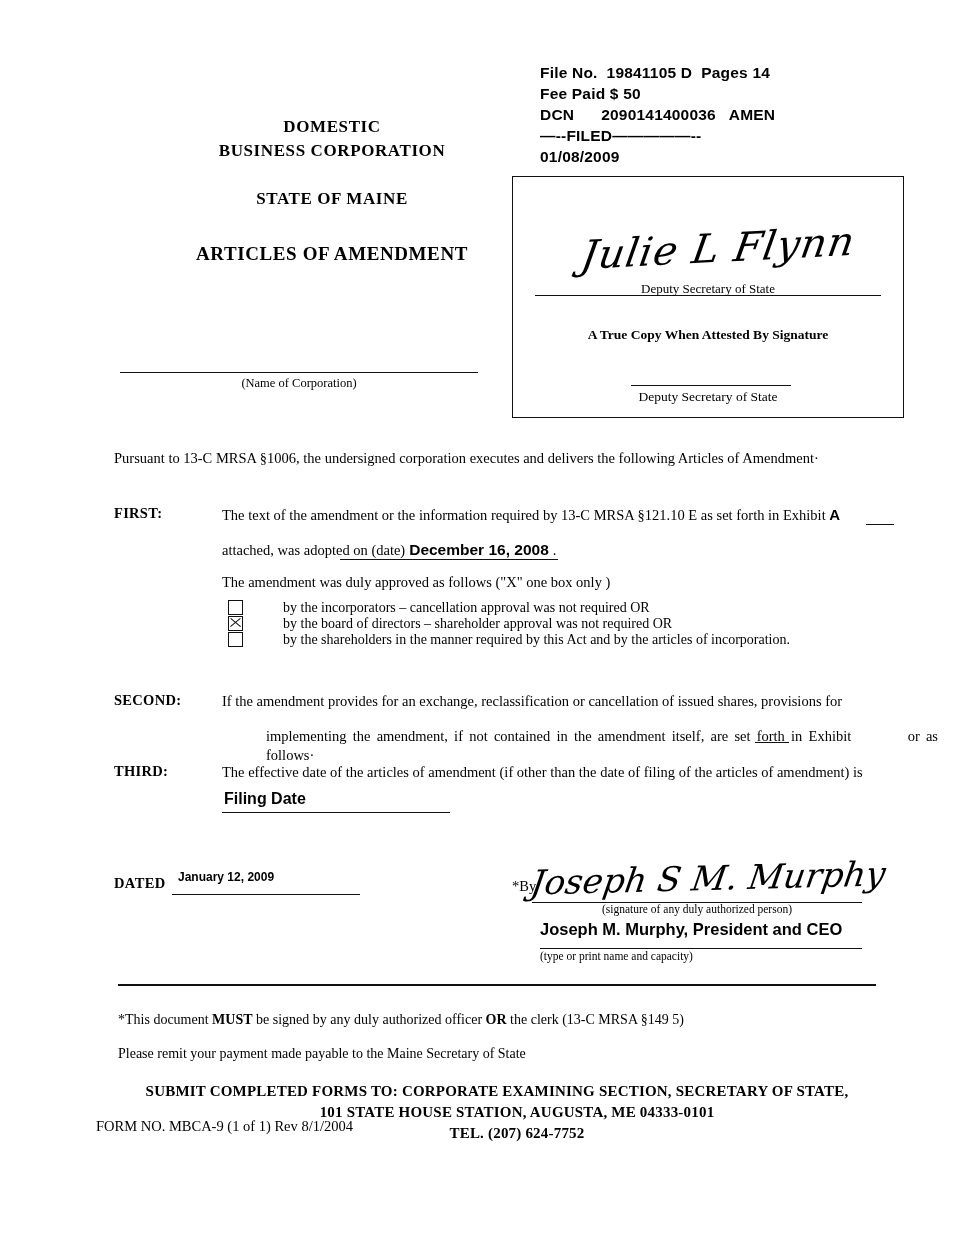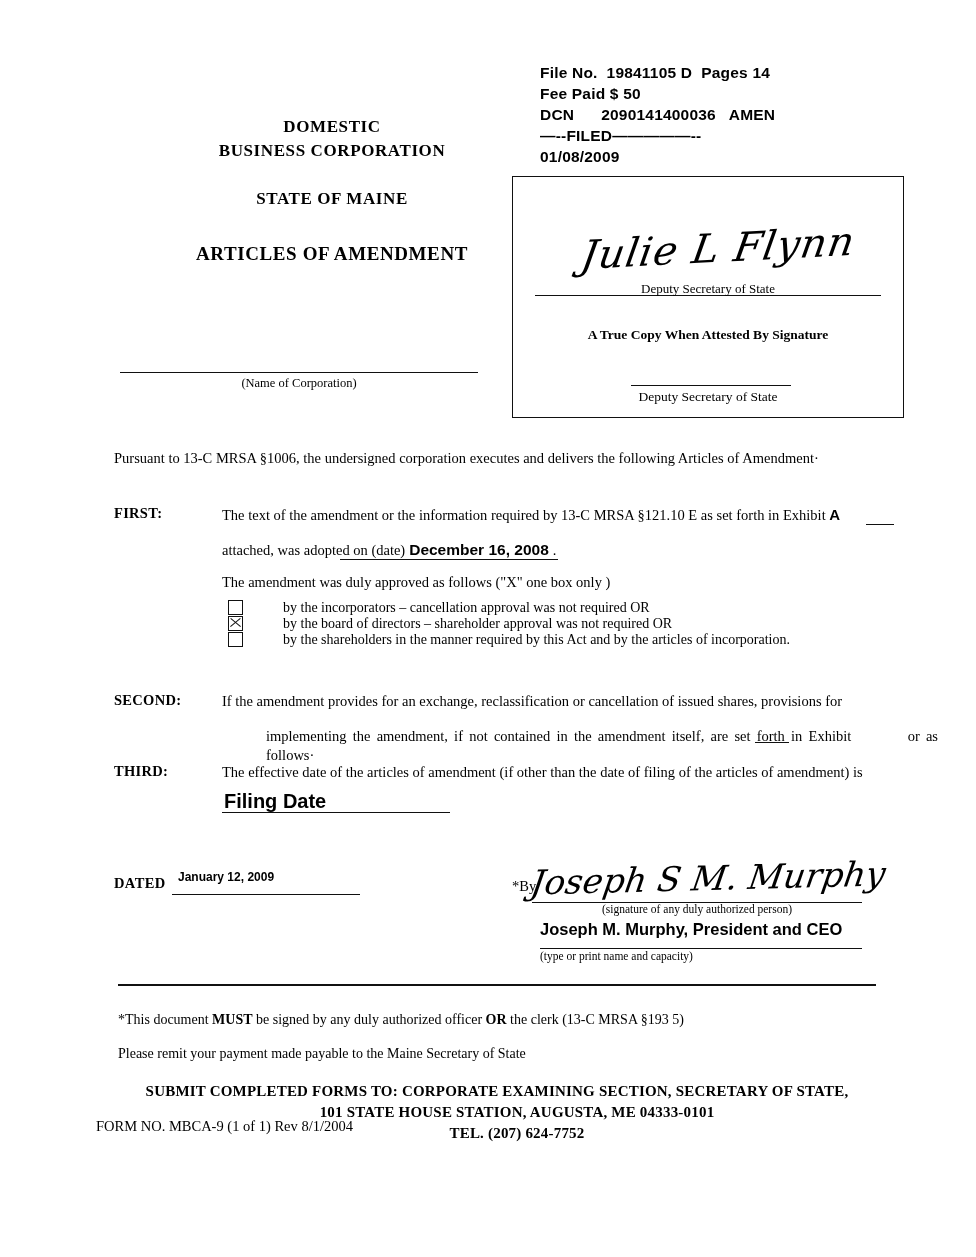"Filing Date" .third-val { font-size: 20px -> 16px }
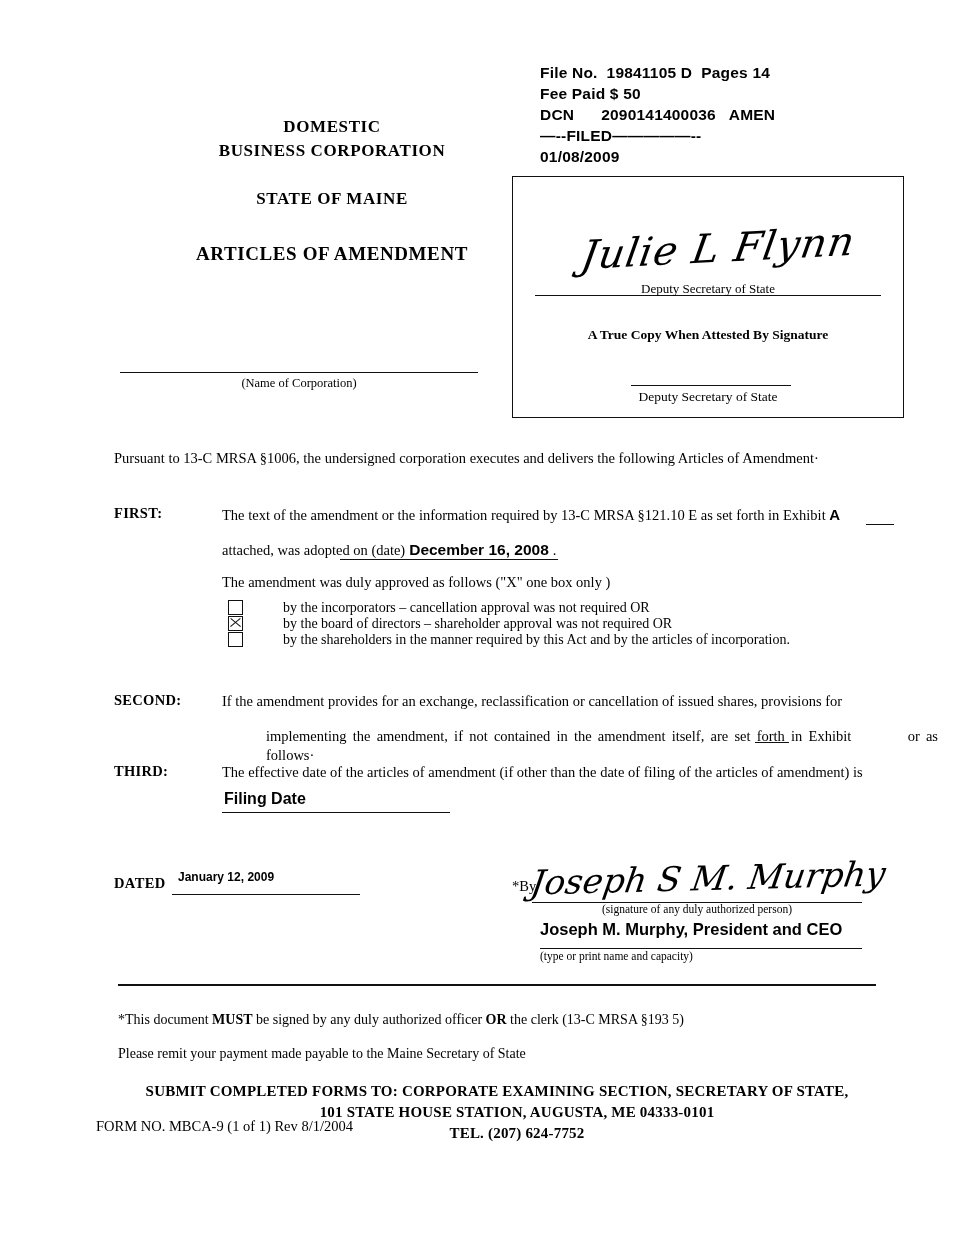"the clerk (13-C MRSA §193" span { text: 193 -> 149 }
